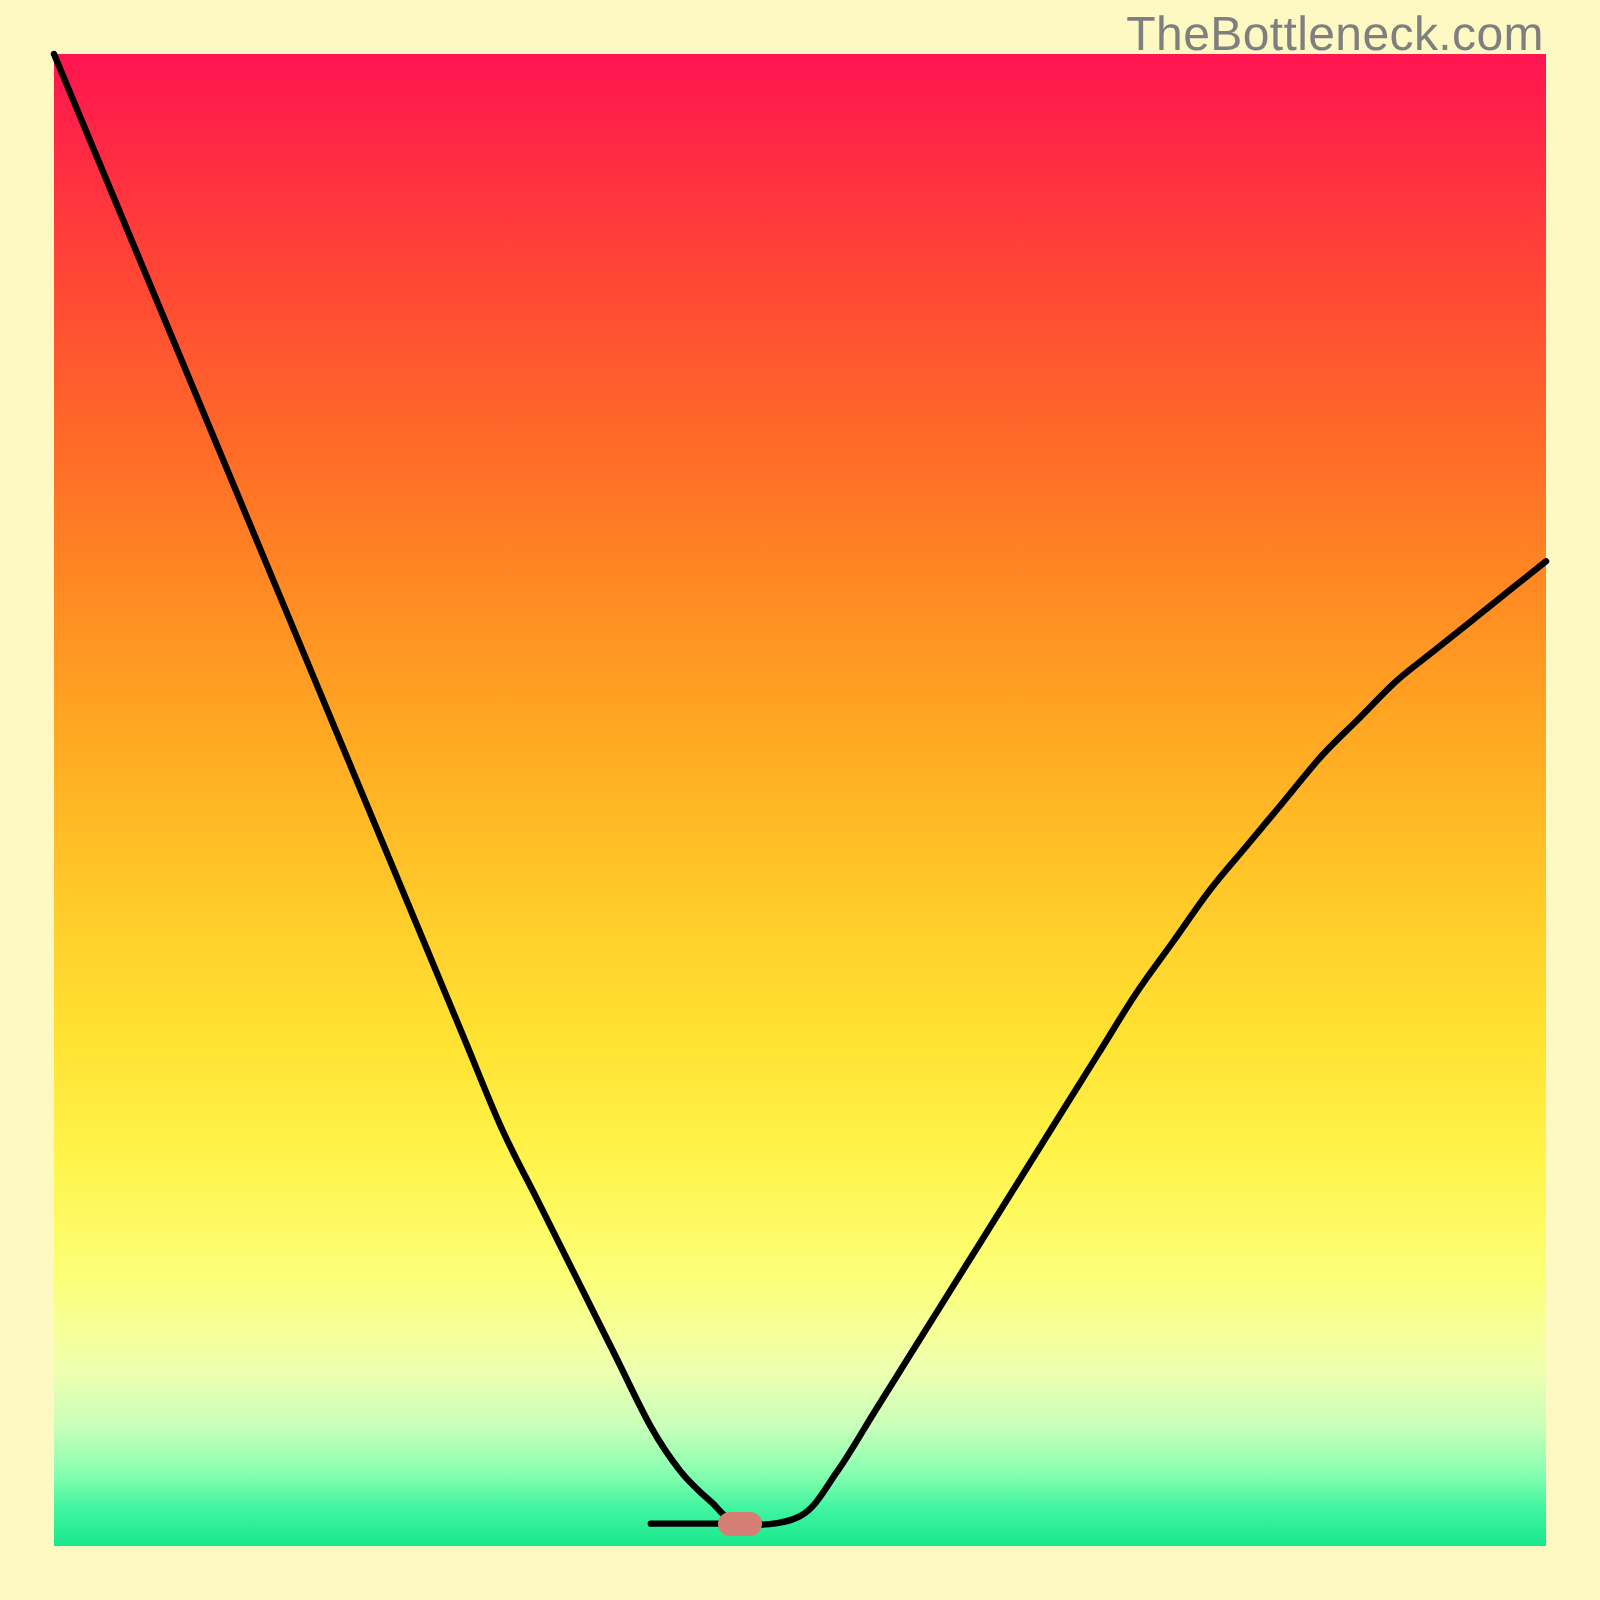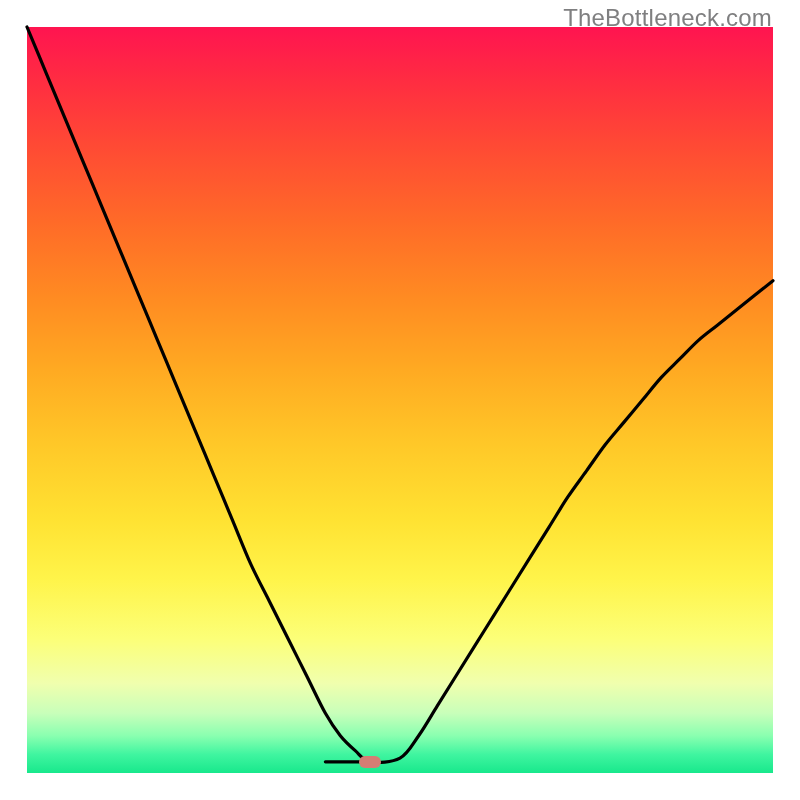"TheBottleneck.com" .frame { background: #ffffff -> #fef9c3 }
